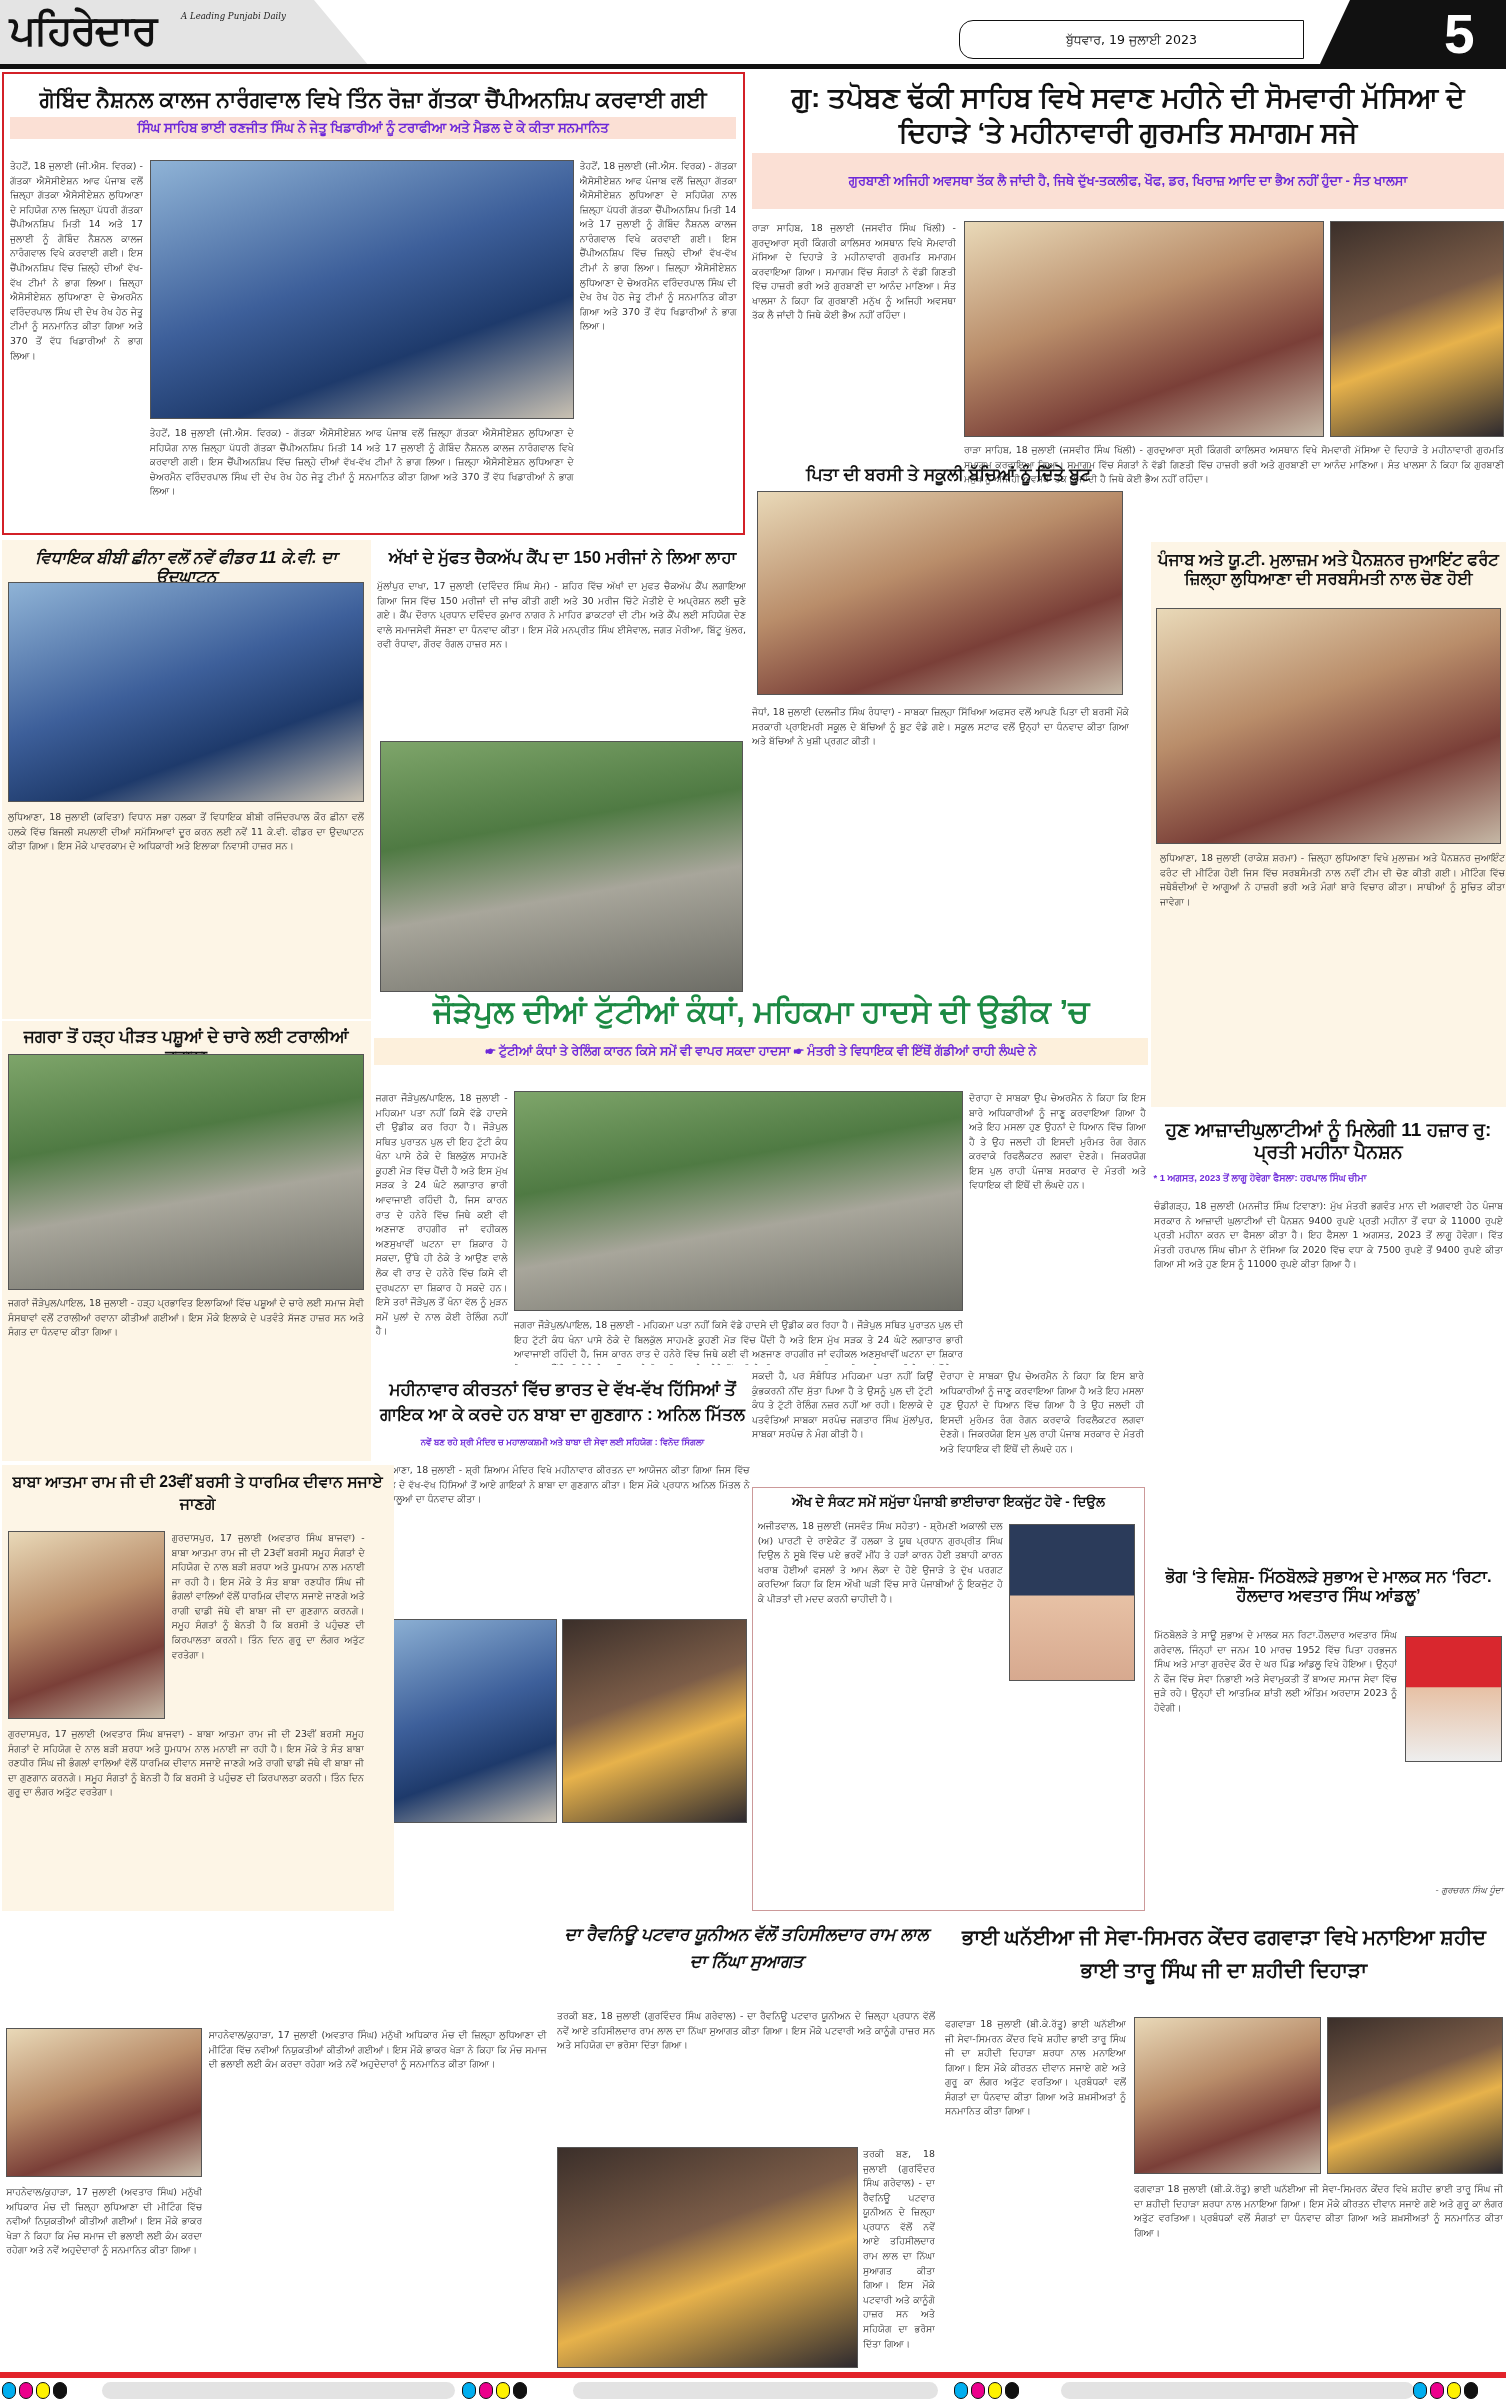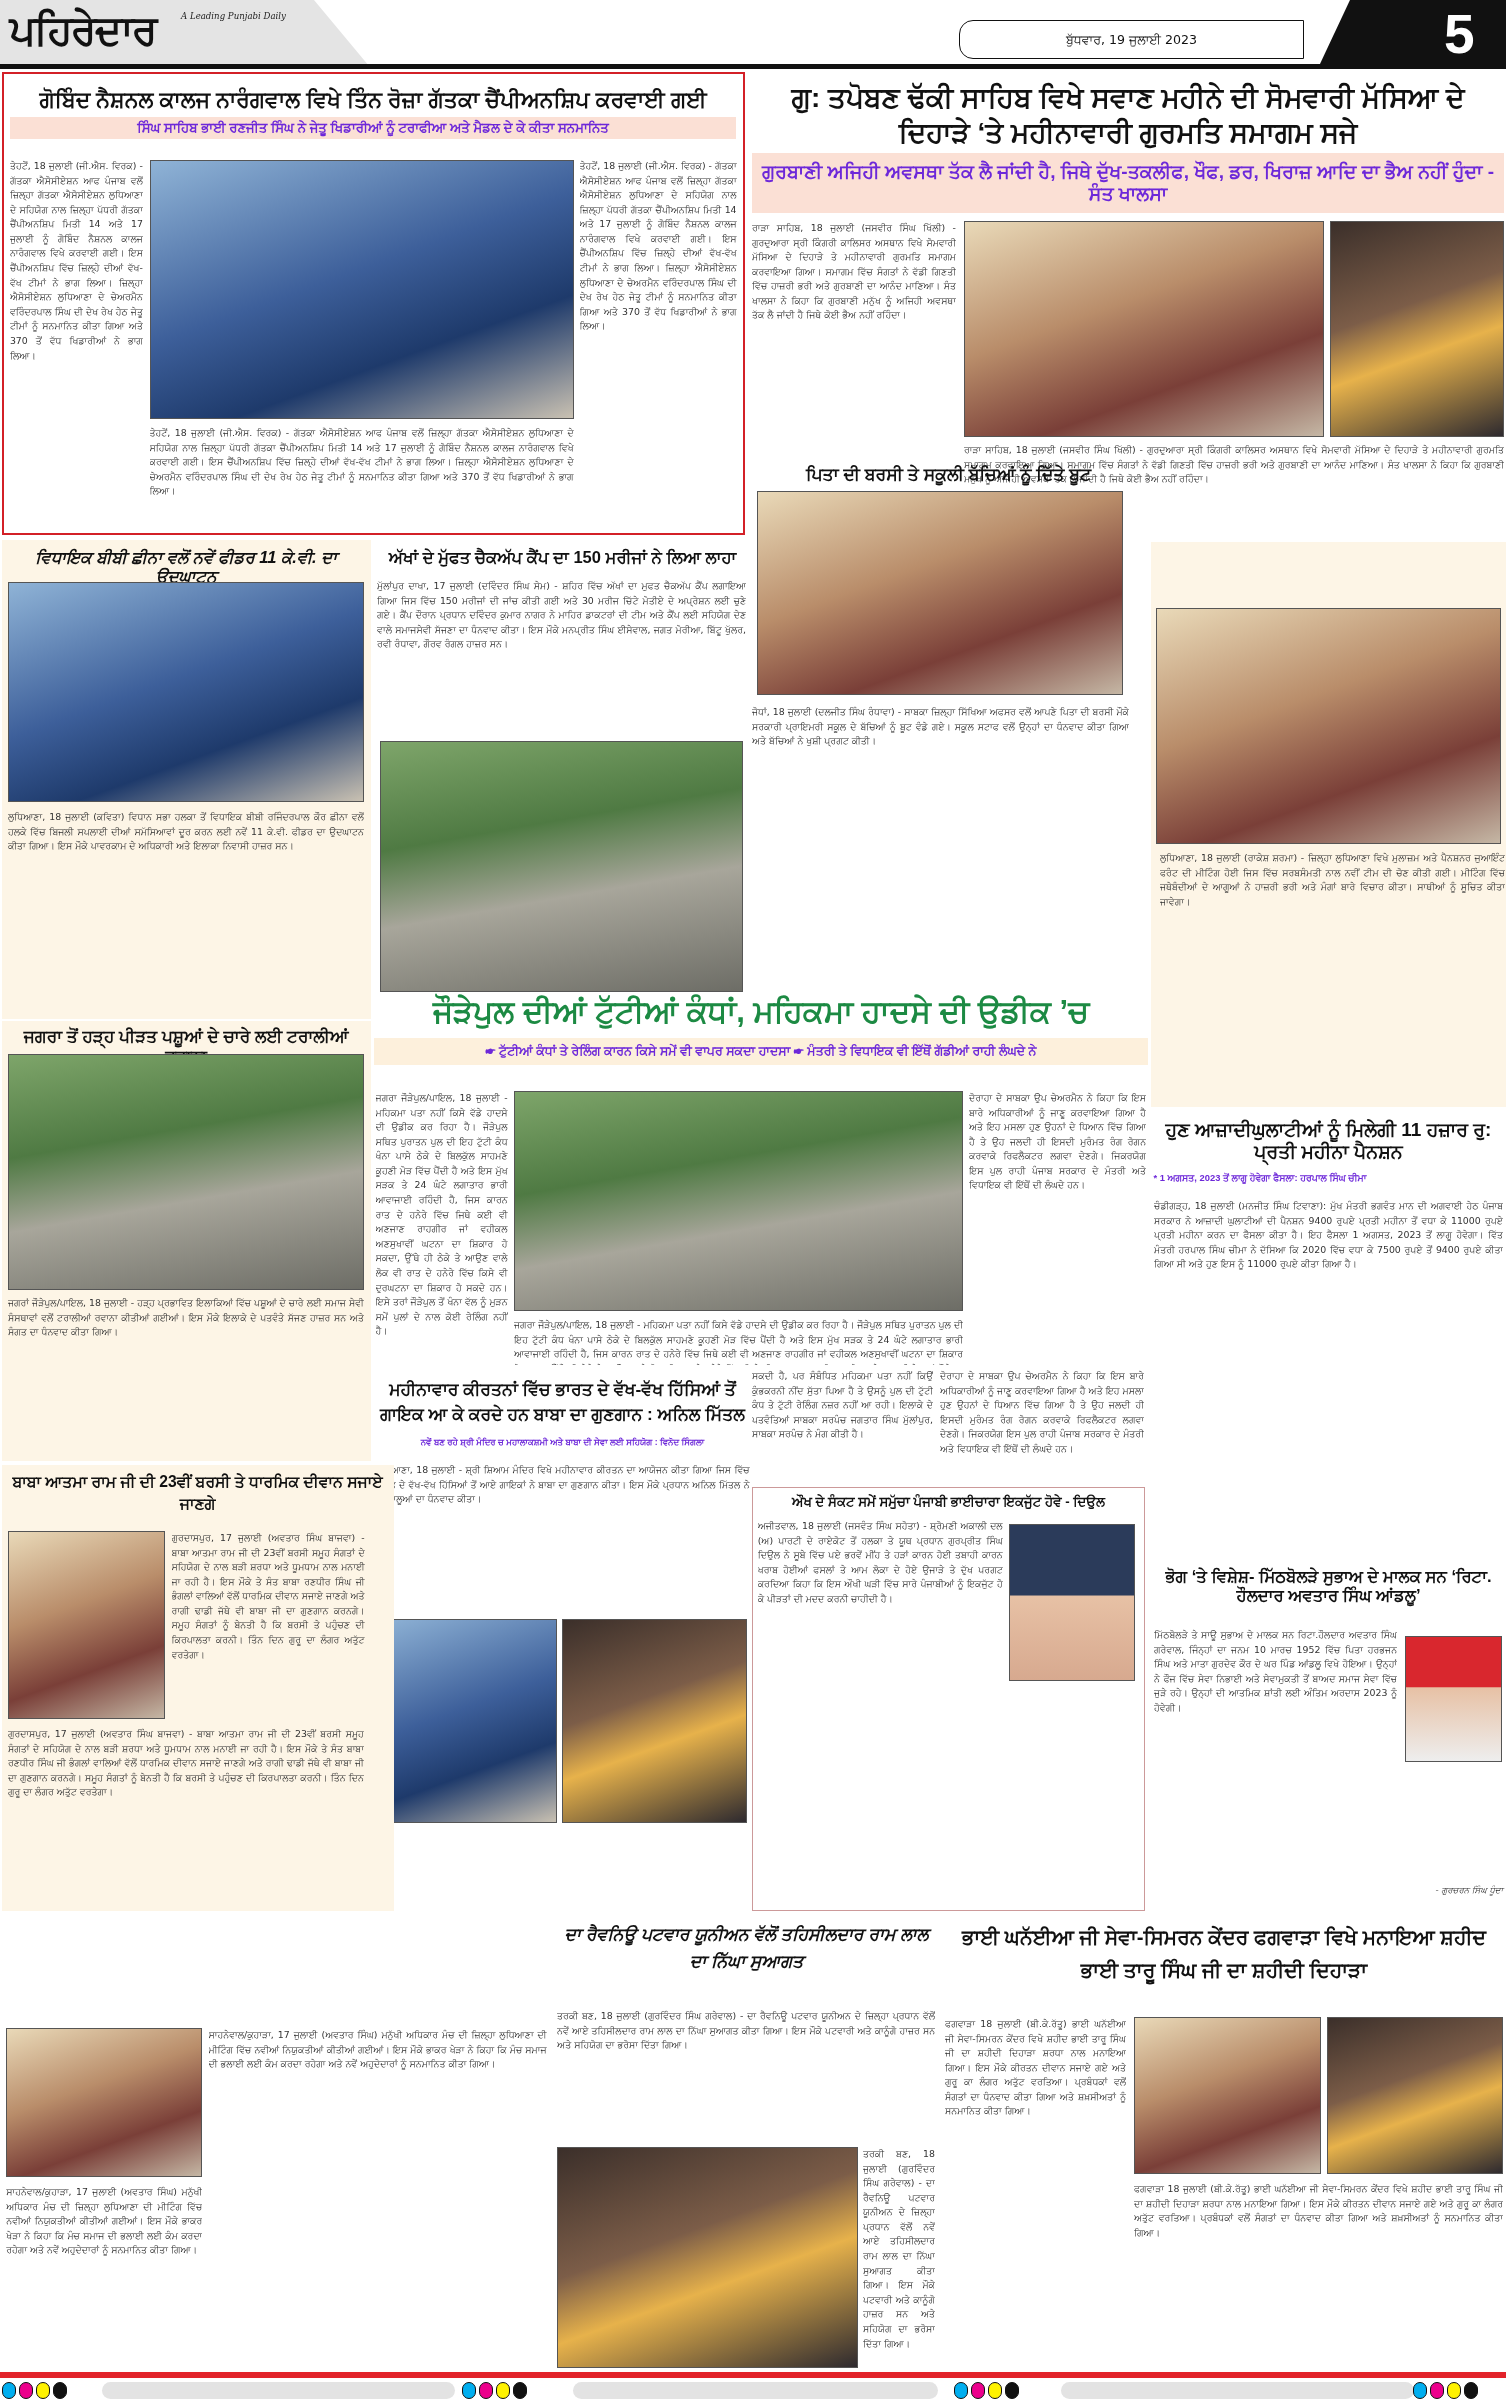"ਗੁਰਬਾਣੀ ਅਜਿਹੀ ਅਵਸਥਾ ਤੱਕ ਲੈ" div.subhead { font-size: 19px -> 13px; padding: 8px -> 20px }
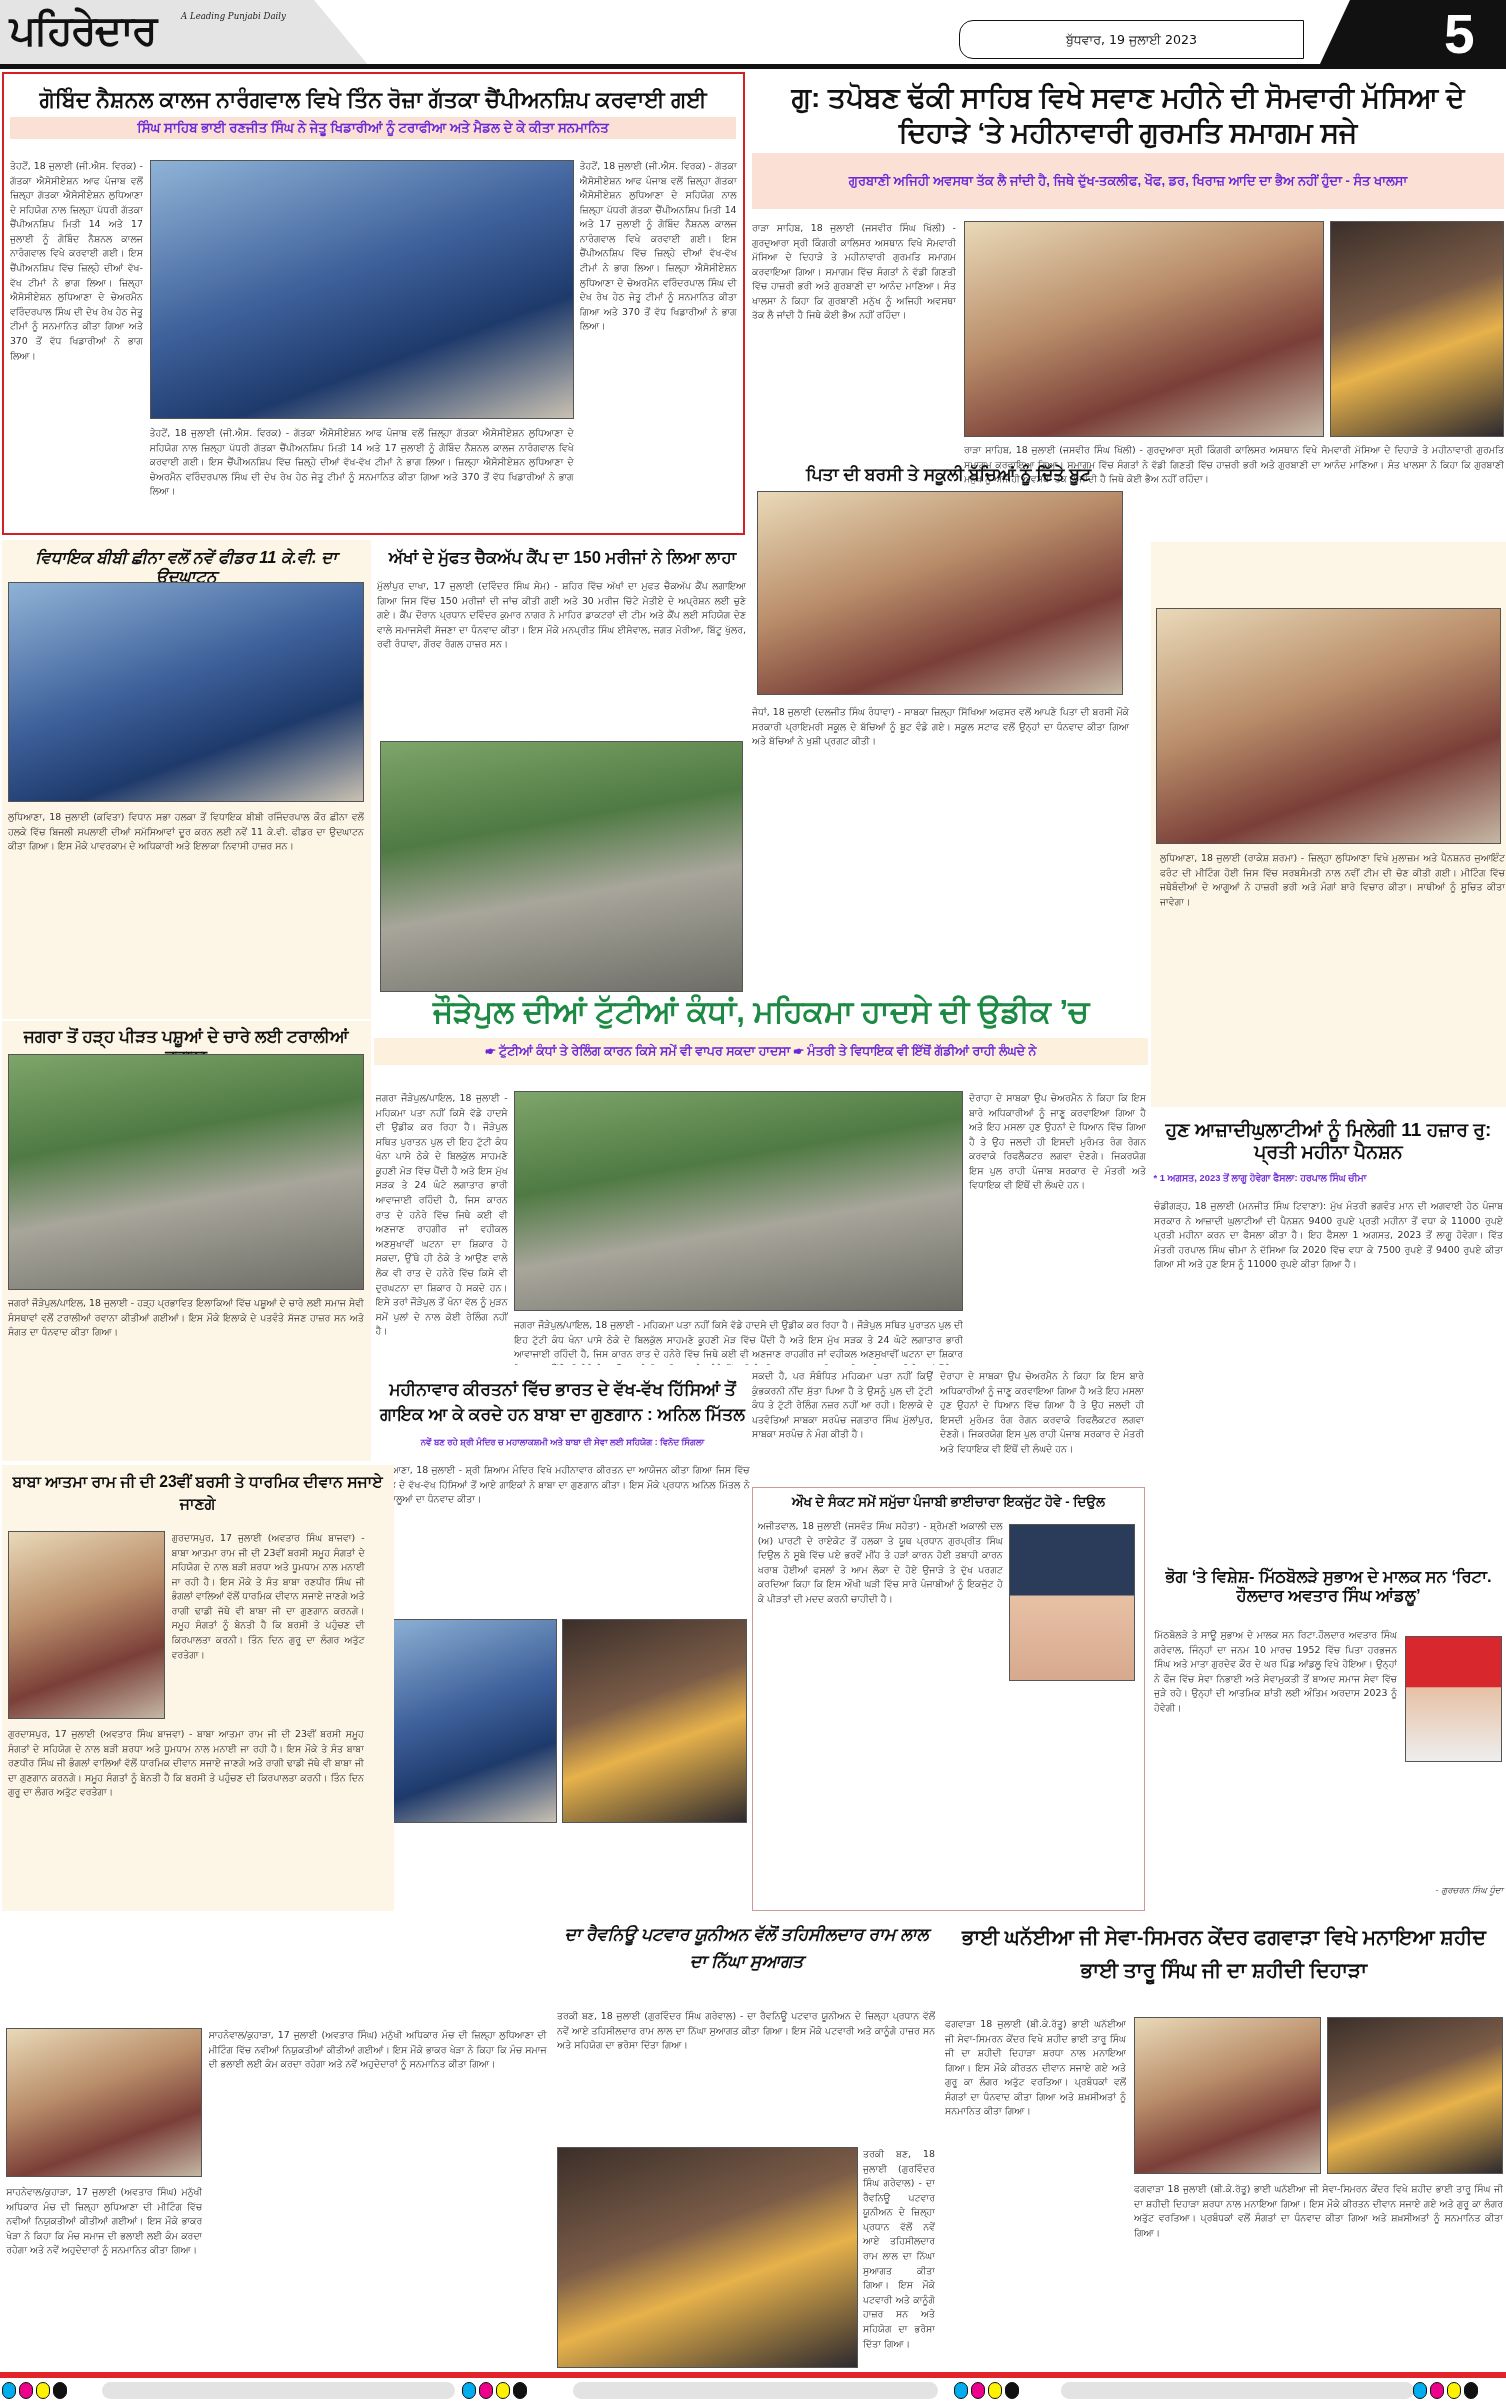"ਪੰਜਾਬ ਅਤੇ ਯੂ.ਟੀ. ਮੁਲਾਜ਼ਮ ਅਤੇ" div.headline { html: none -> <div>ਪੰਜਾਬ ਅਤੇ ਯੂ.ਟੀ. ਮੁਲਾਜ਼ਮ ਅਤੇ ਪੈਨਸ਼ਨਰ ਜੁਆਇਂਟ ਫਰੰਟ ਜ਼ਿਲ੍ਹਾ ਲੁਧਿਆਣਾ ਦੀ ਸਰਬਸੰਮਤੀ ਨਾਲ ਚੋਣ ਹੋਈ</div> }
